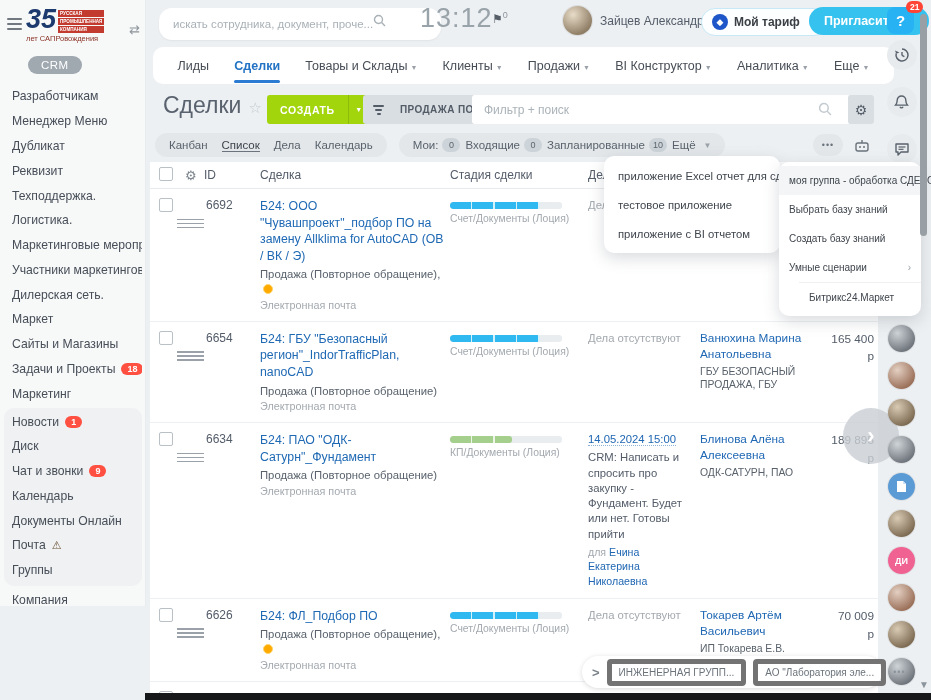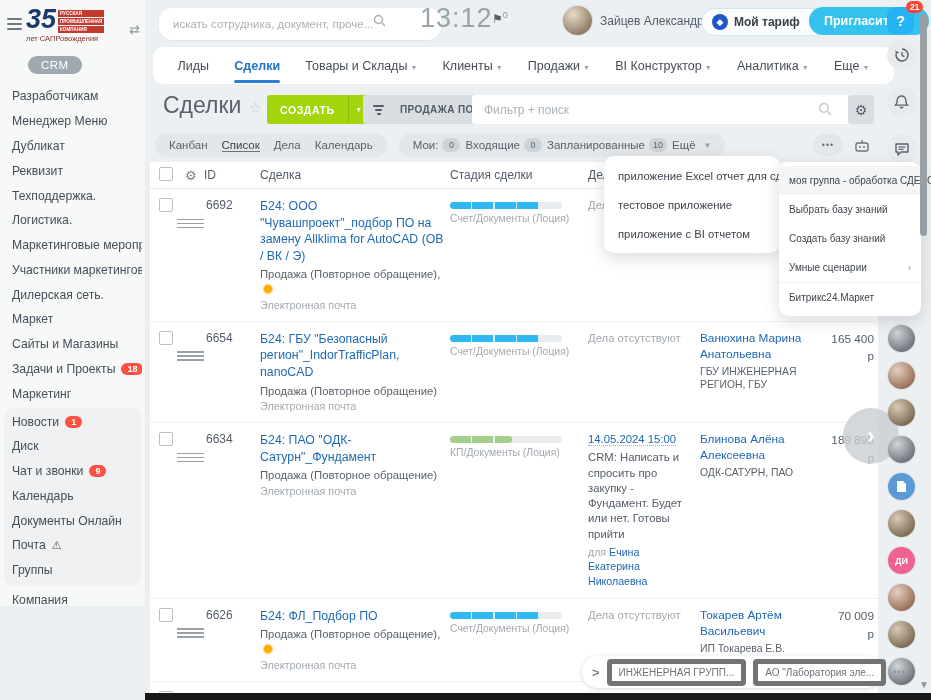"Битрикс24.Маркет" .menuB .mi.div { margin-left: none -> 20px }
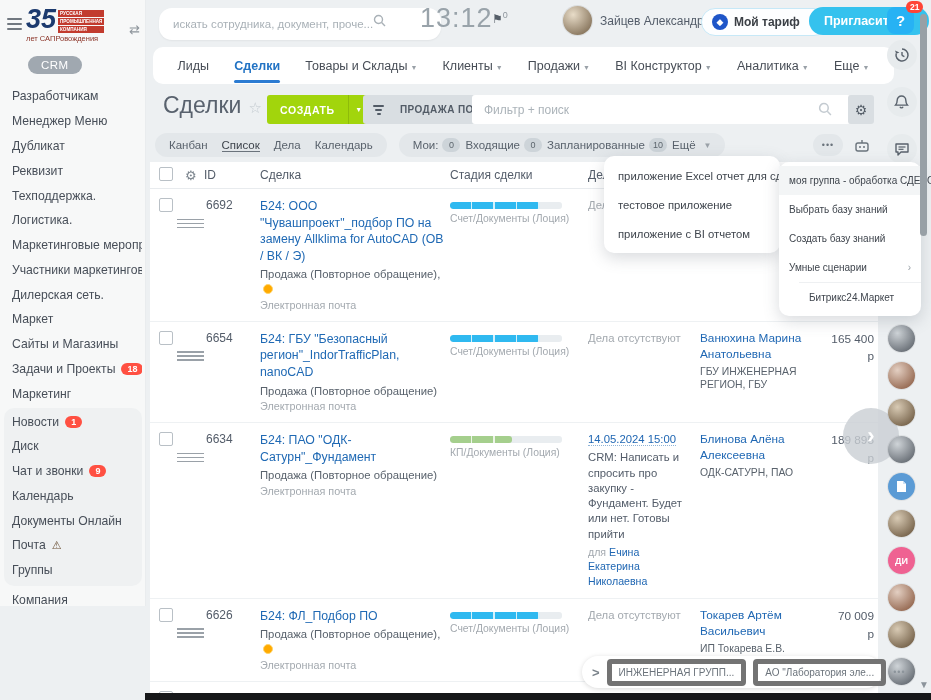"ГБУ ИНЖЕНЕРНАЯ РЕГИОН, ГБУ" div.client-org { text: ИНЖЕНЕРНАЯ РЕГИОН -> БЕЗОПАСНЫЙ ПРОДАЖА }
